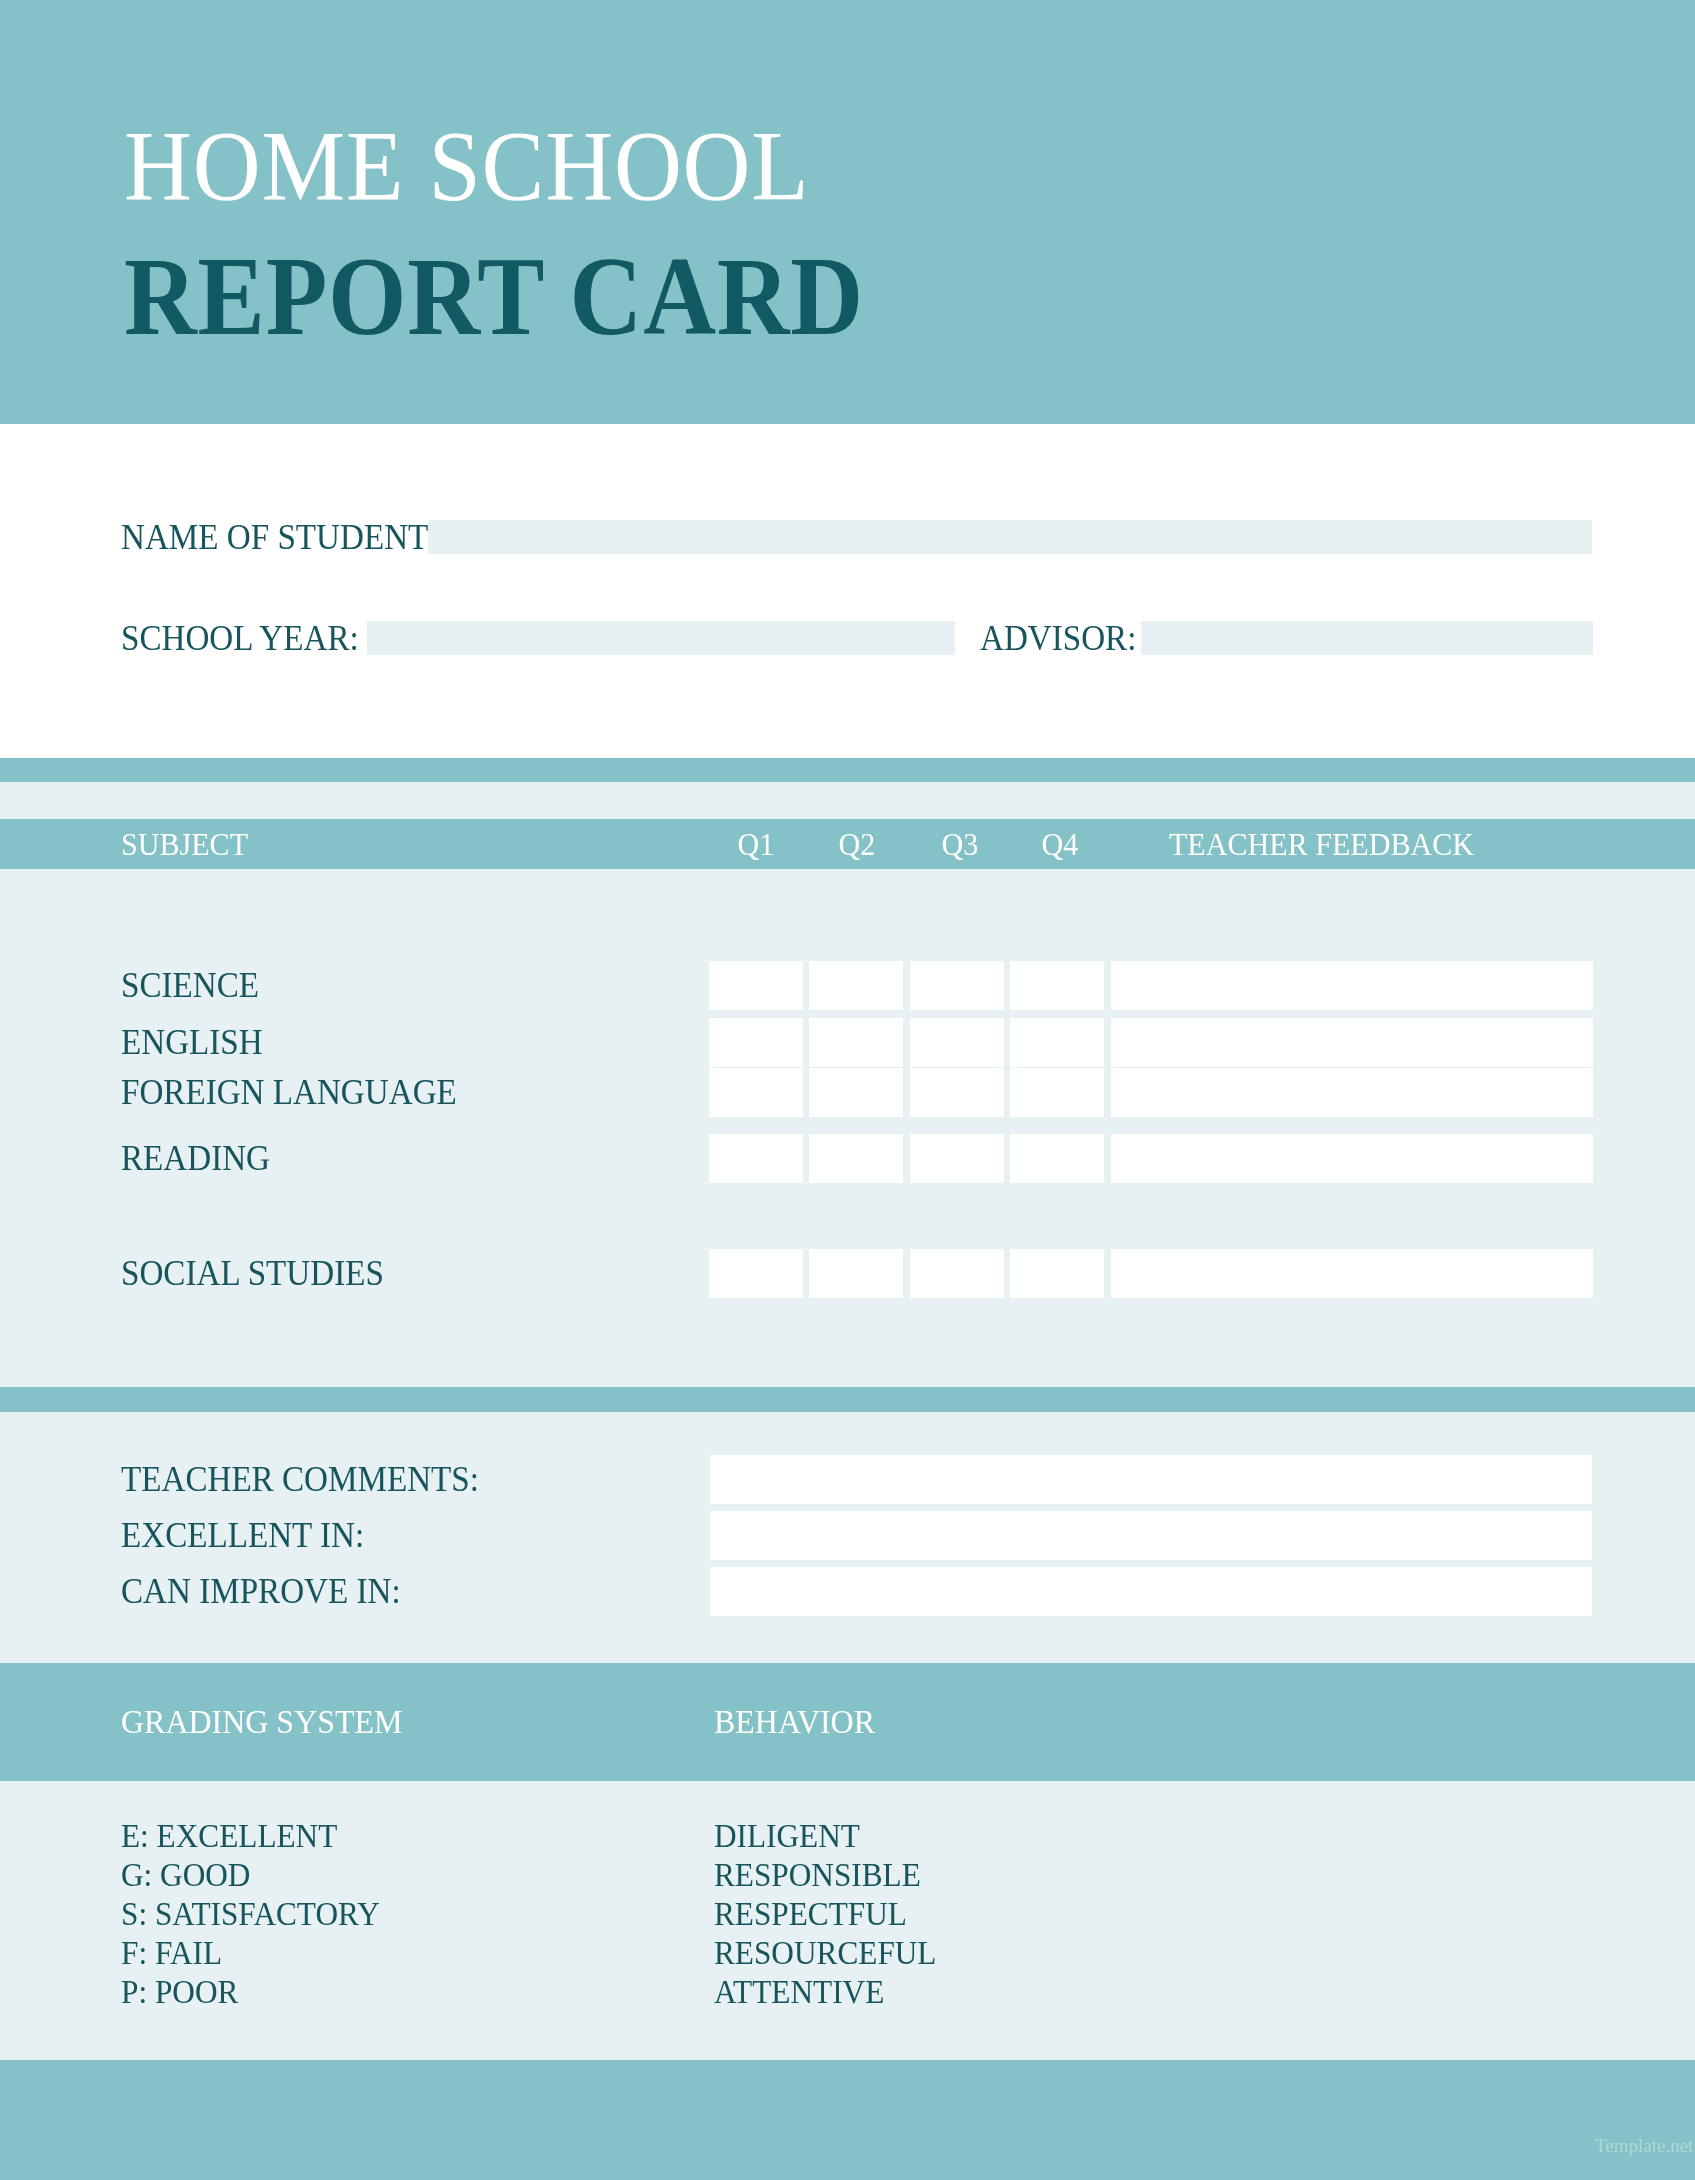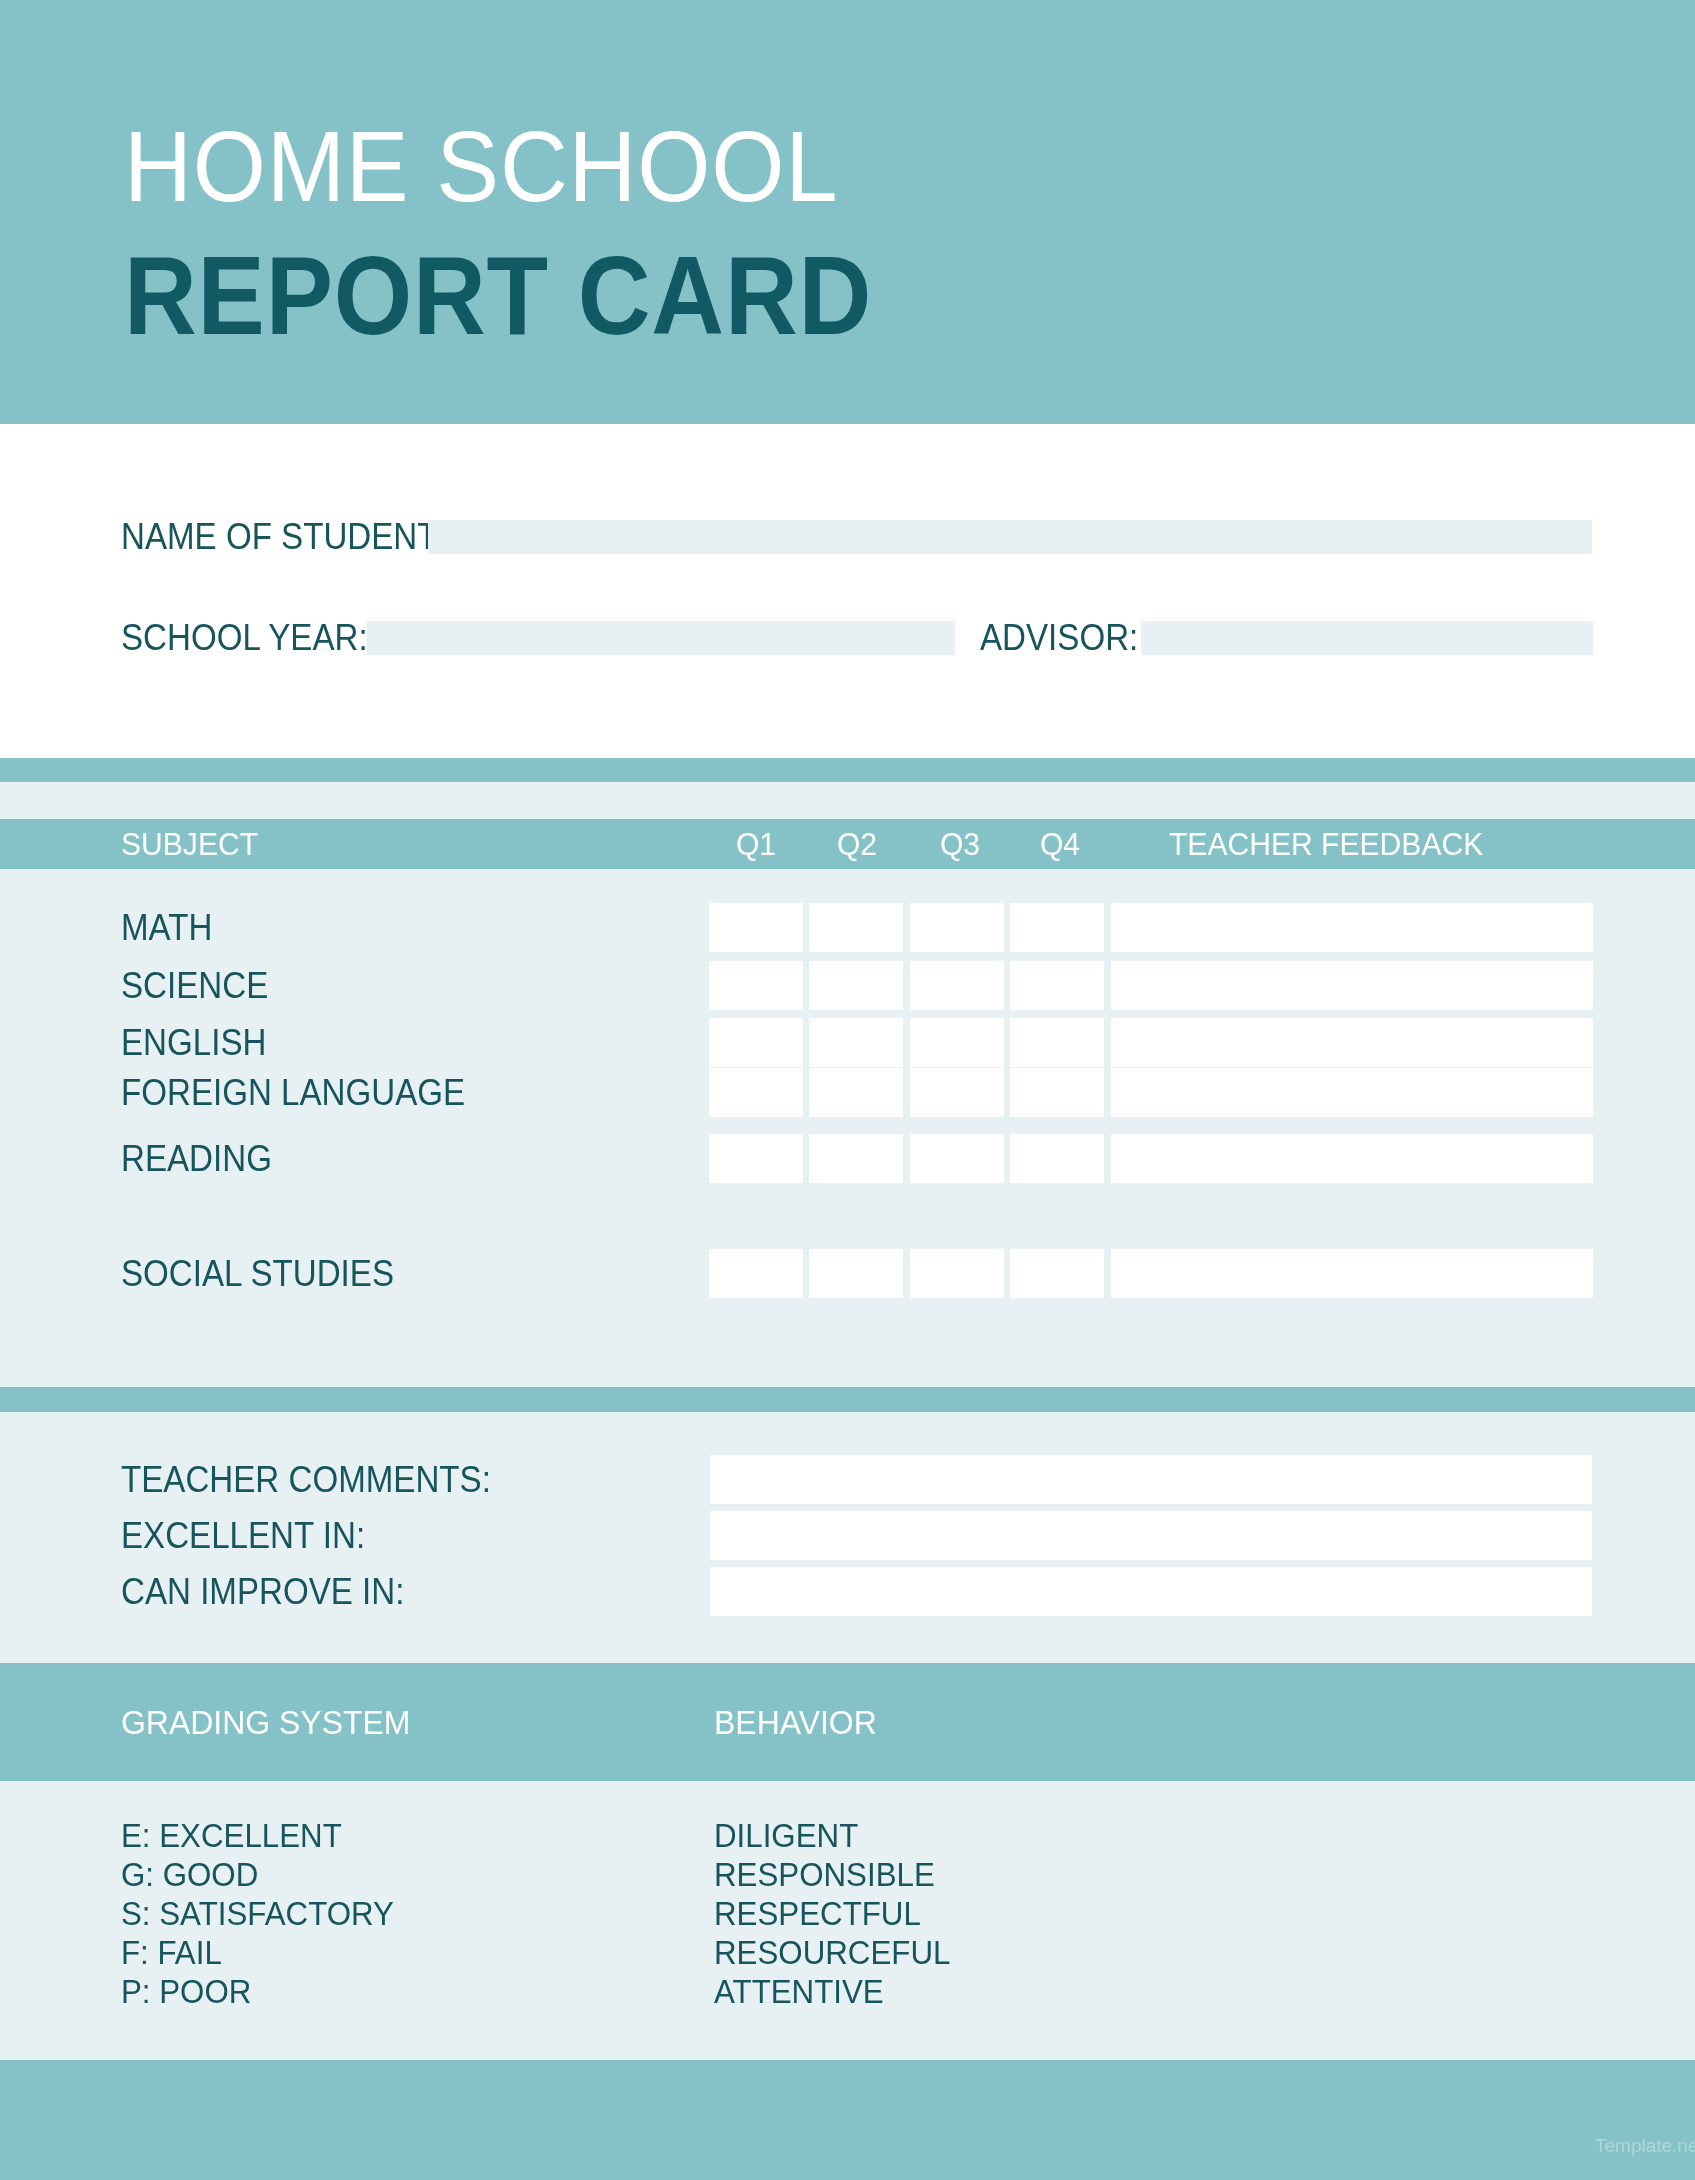"HOME SCHOOL" .page { font-family: Liberation Sans, sans-serif -> Liberation Serif, serif }
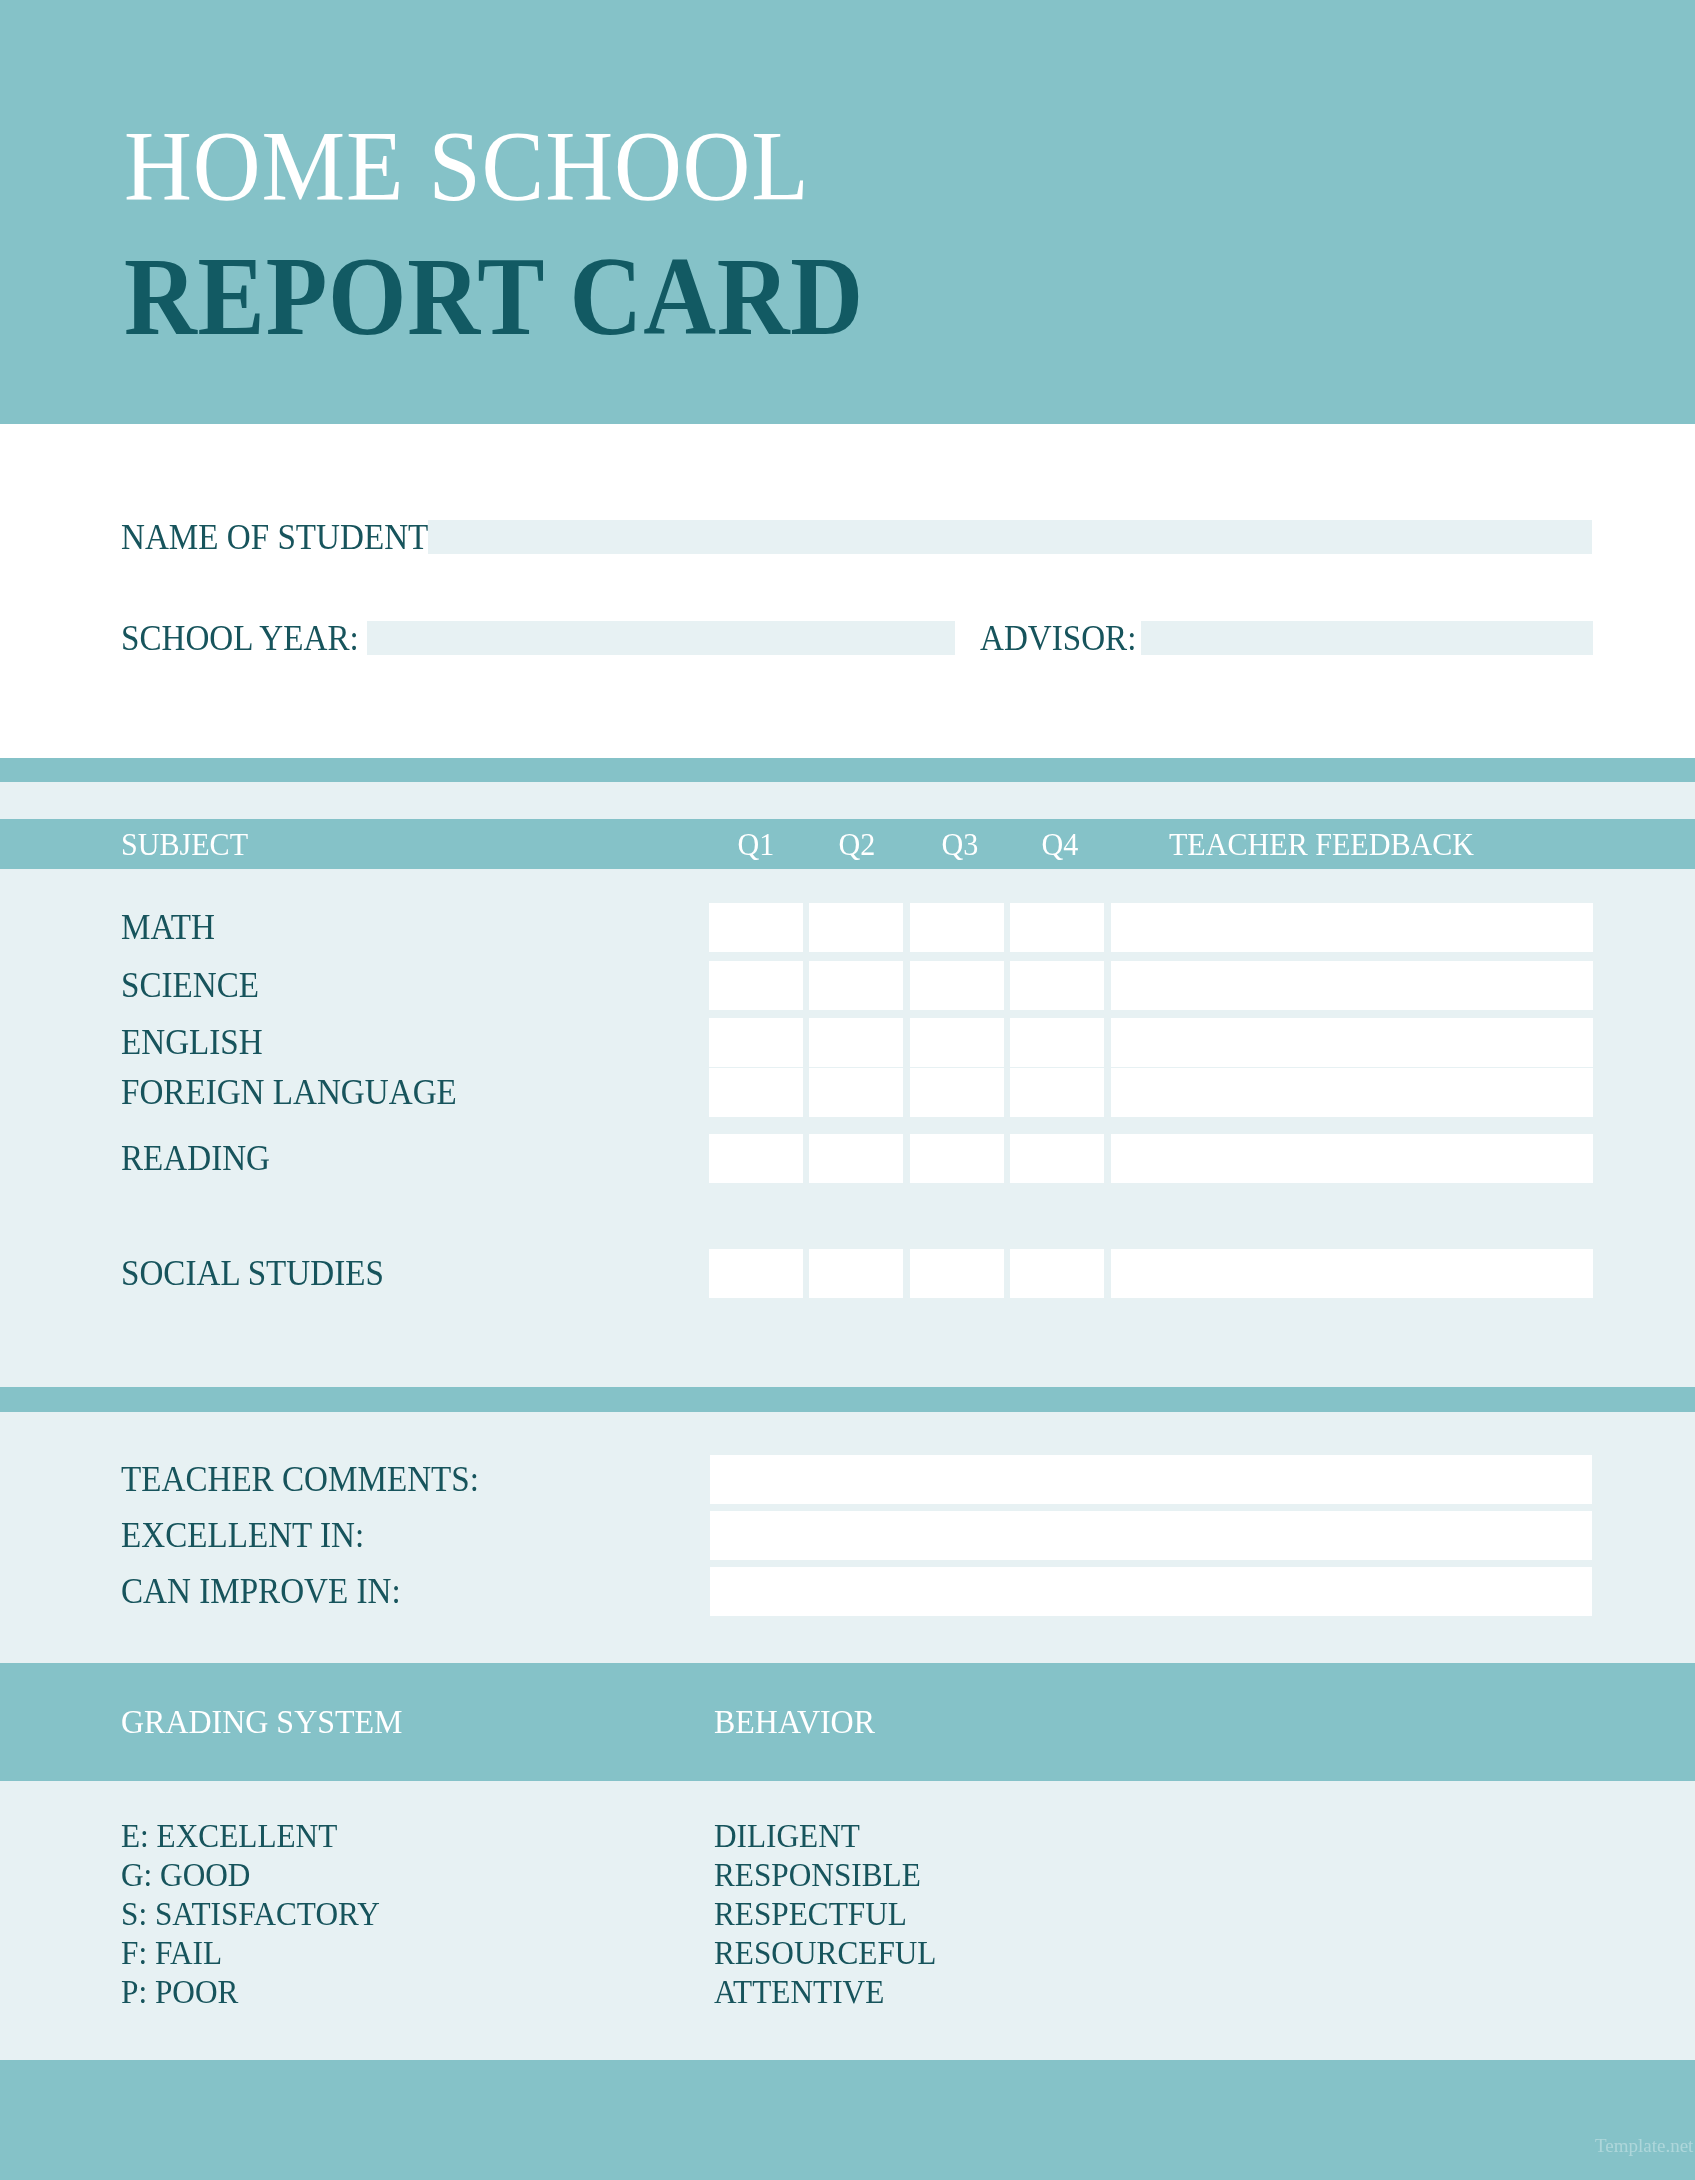"MATH" div.abs { html: <div> <div>MATH</div> <div></div> <div></div> <div></div> <div></div> <div></div> </div> -> none }
